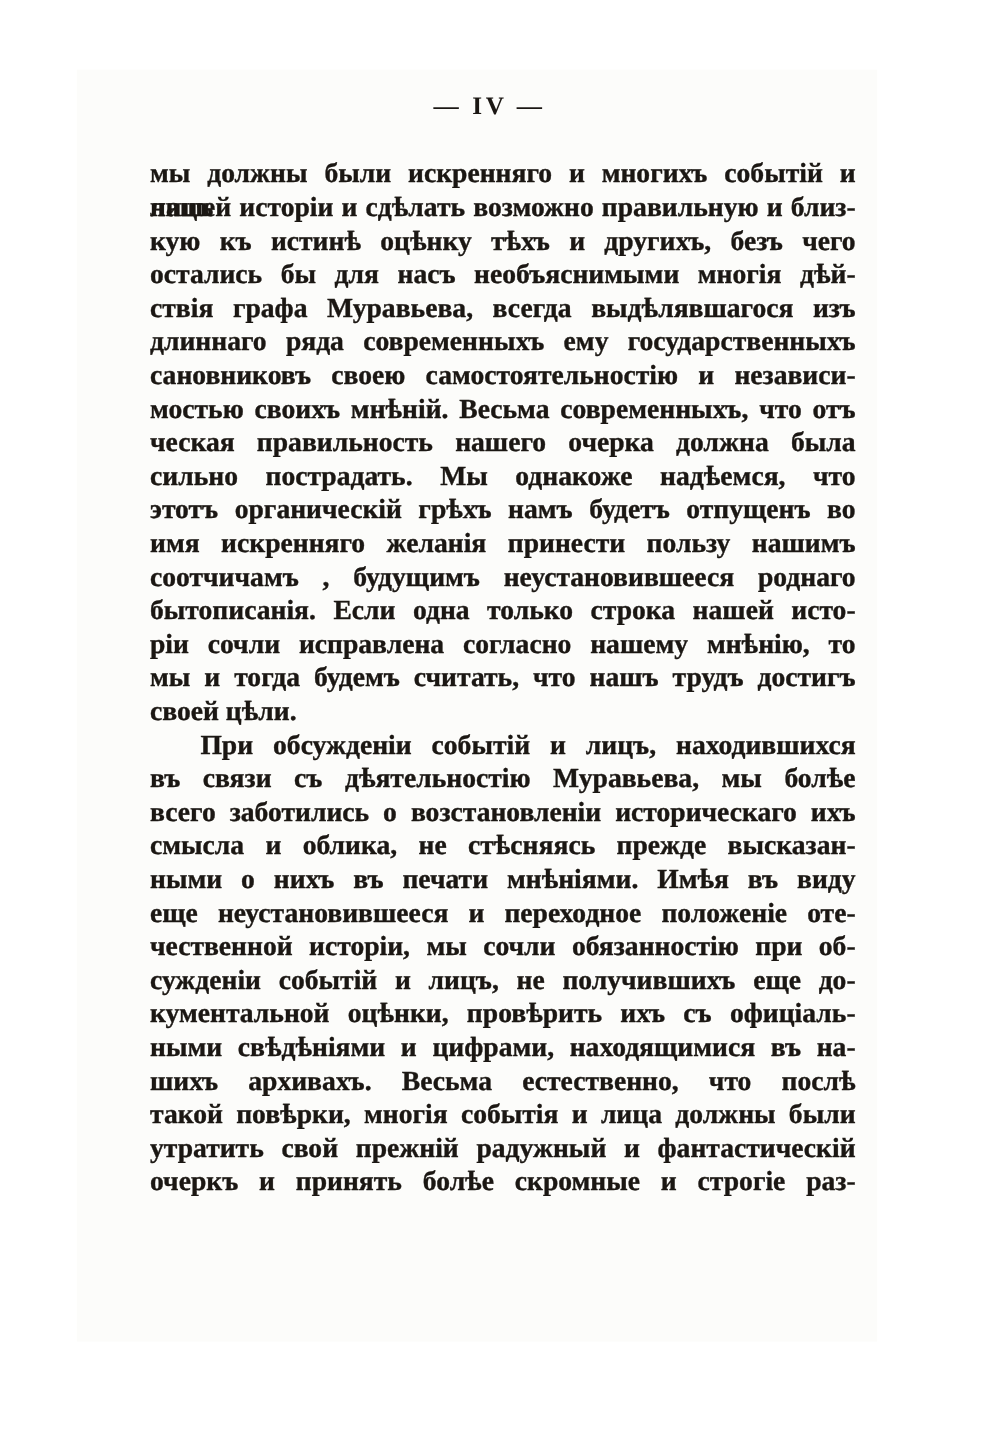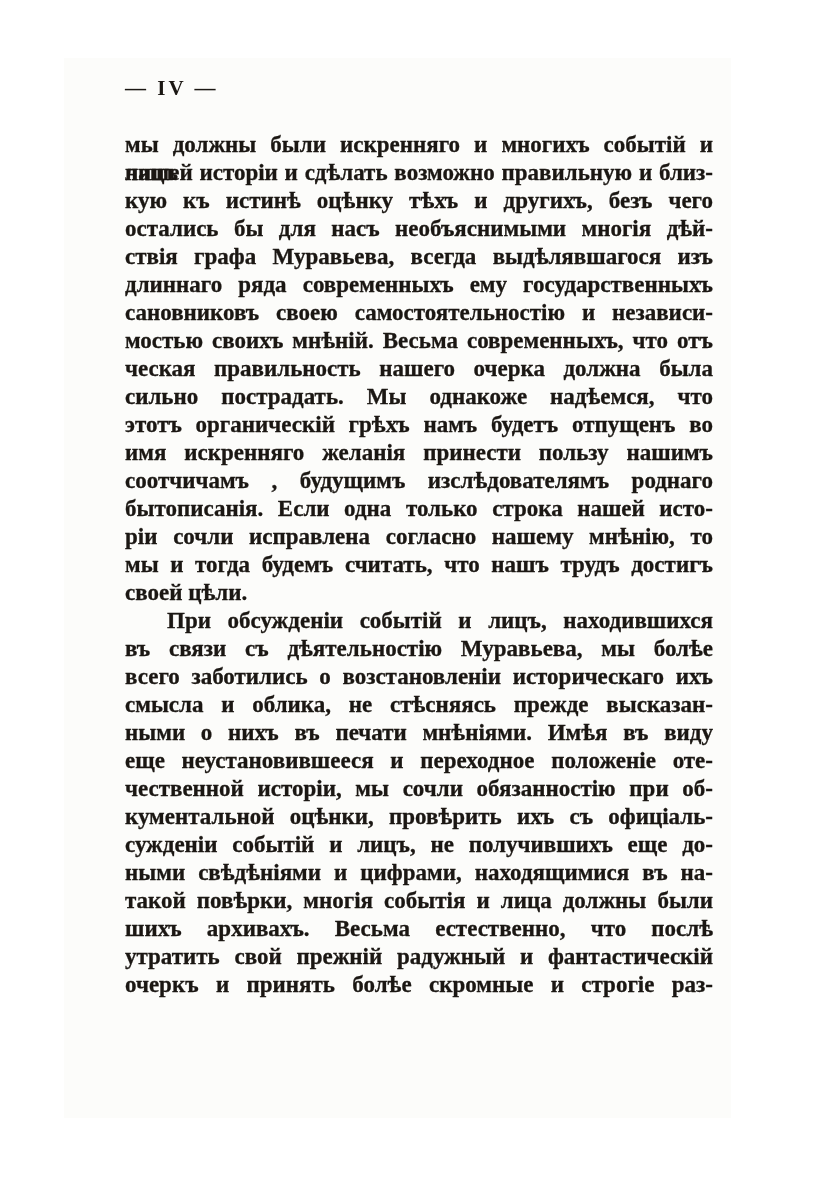"— IV —" .page-header { text-align: none -> center }
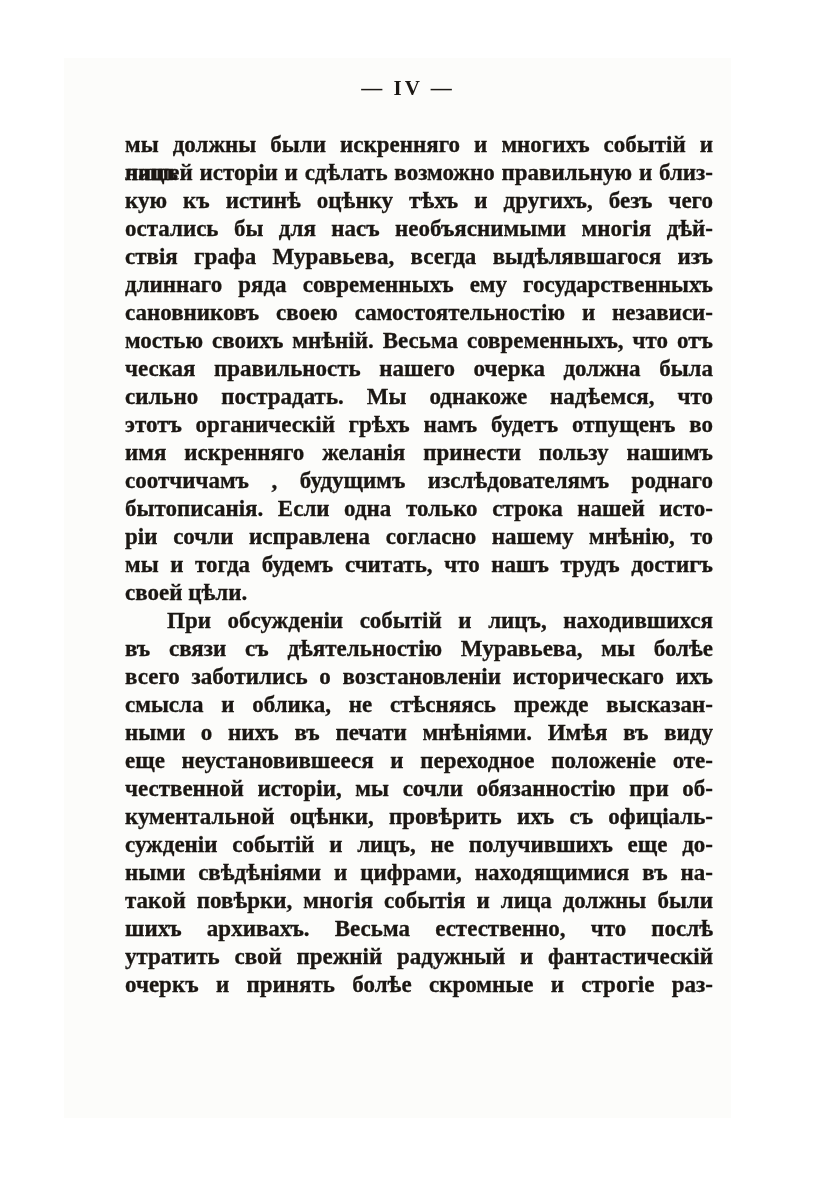"соотчичамъ , будущимъ изслѣдователямъ" div.line { text: изслѣдователямъ -> неустановившееся }
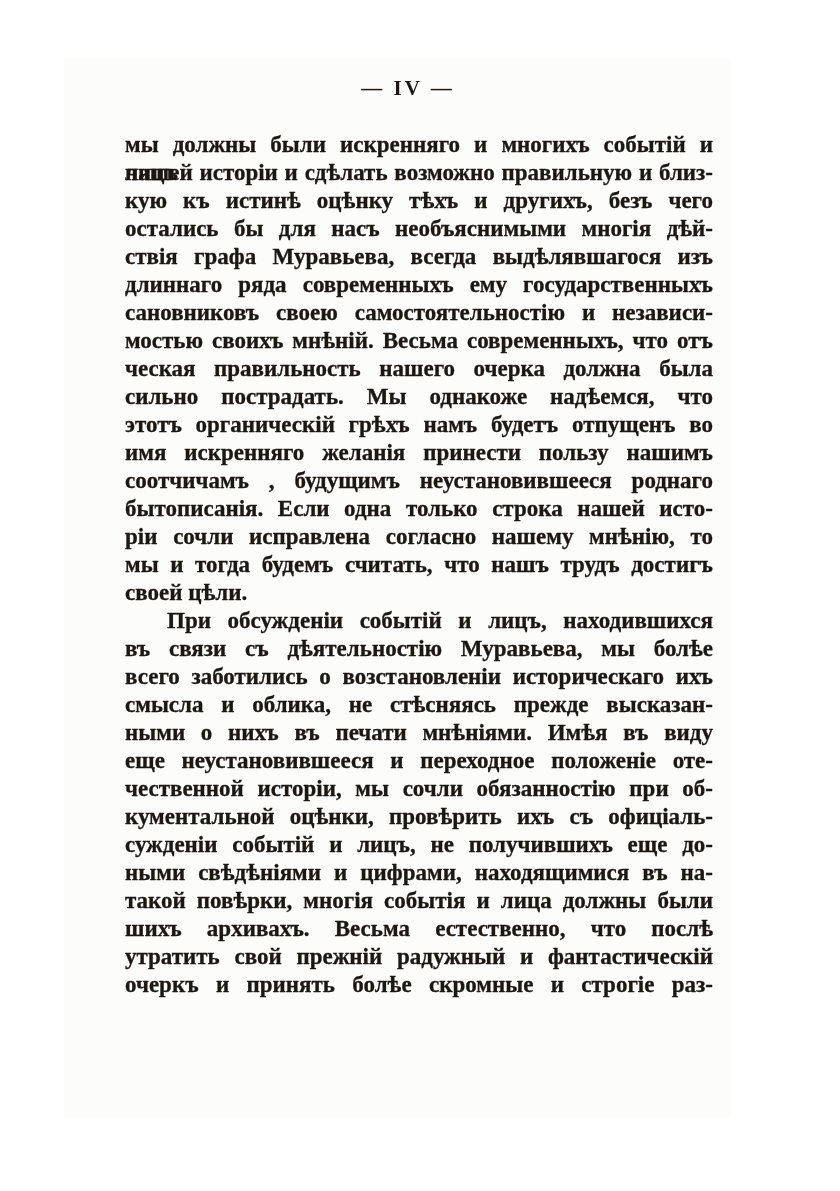"кументальной оцѣнки, провѣрить ихъ съ" div.line { order: before "сужденіи событій и лицъ, не" -> after "сужденіи событій и лицъ, не" }
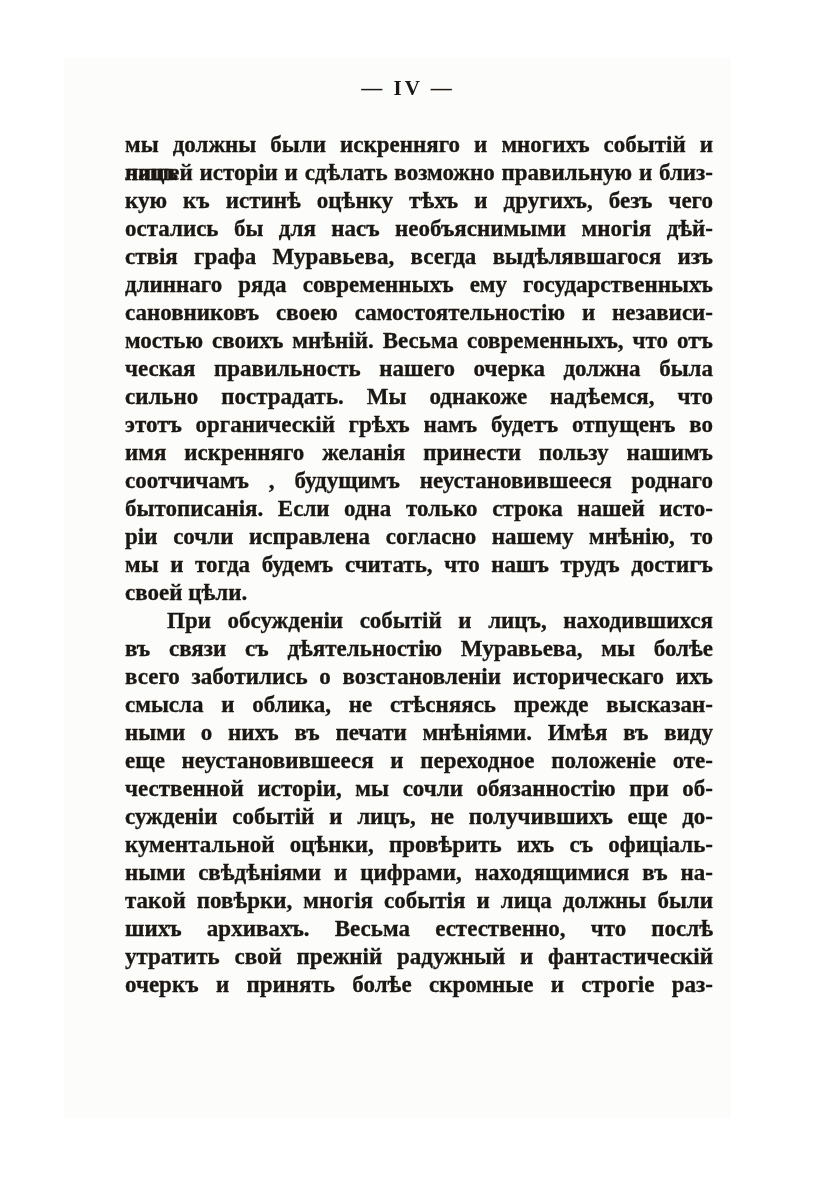"такой повѣрки, многія событія и" div.line { order: before "шихъ архивахъ. Весьма естественно, что" -> after "шихъ архивахъ. Весьма естественно, что" }
